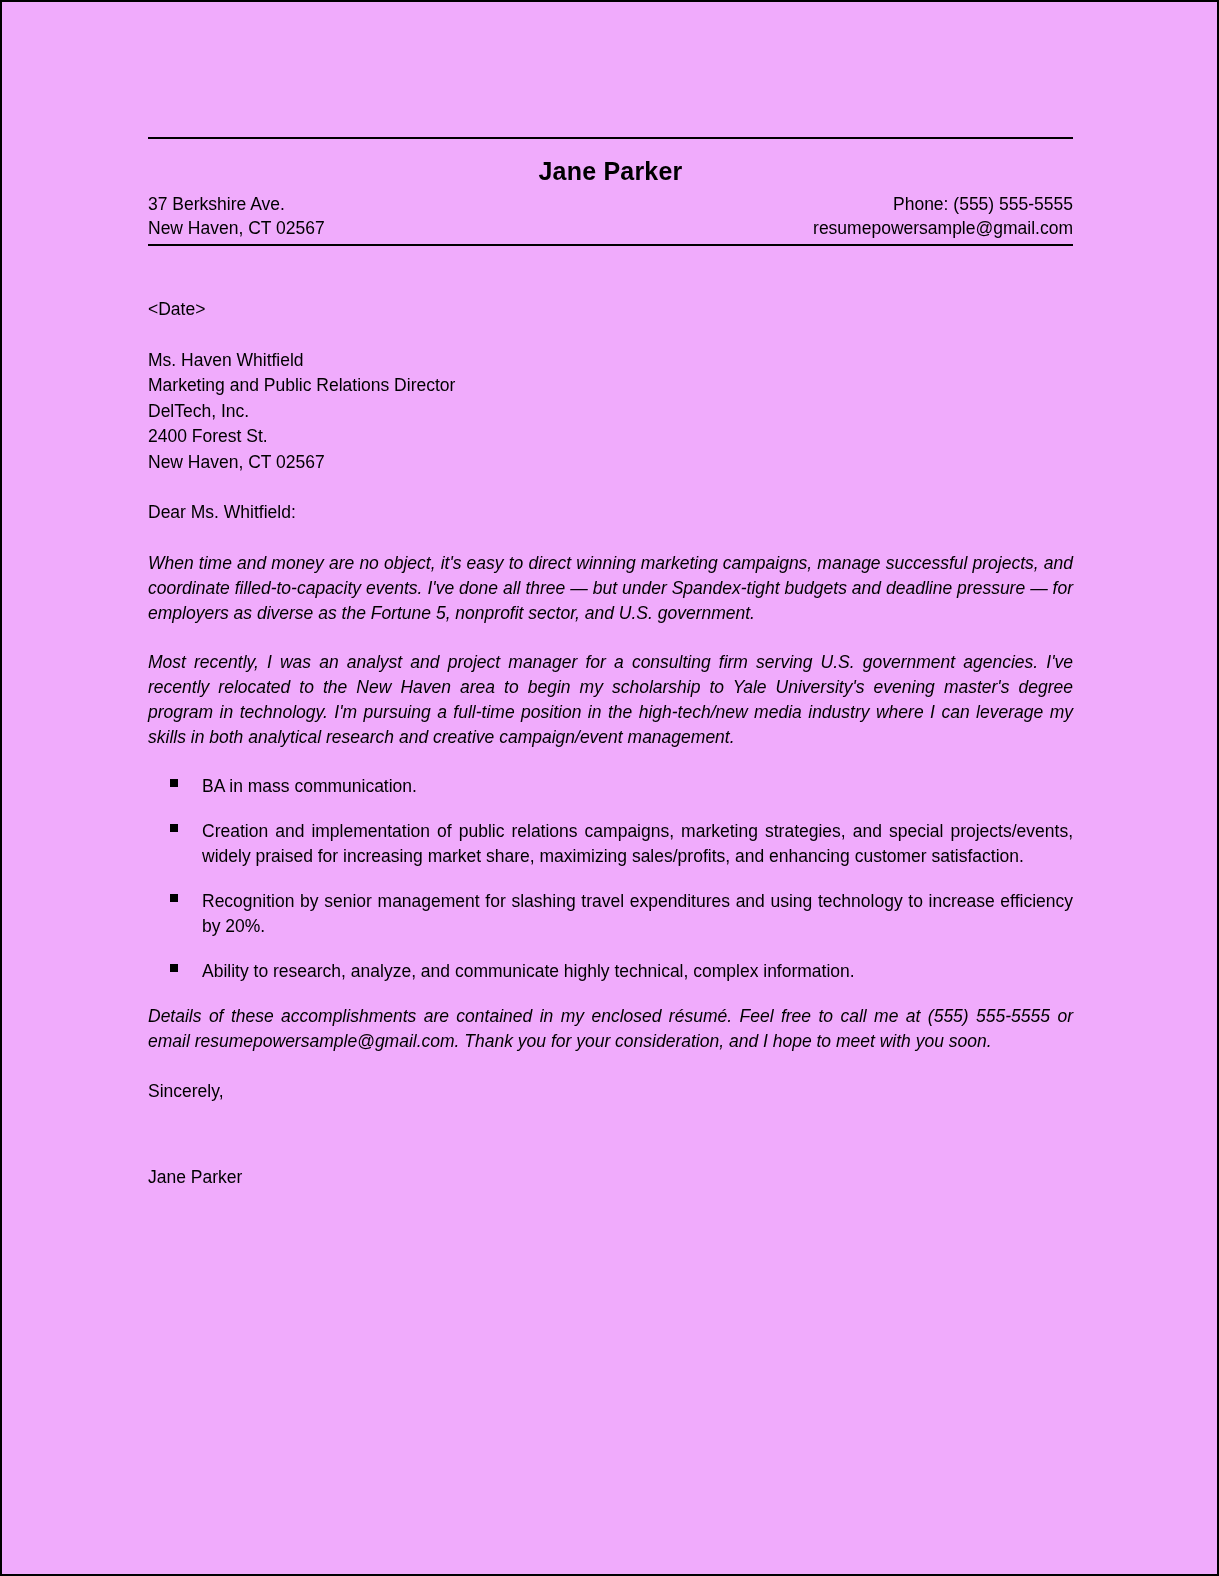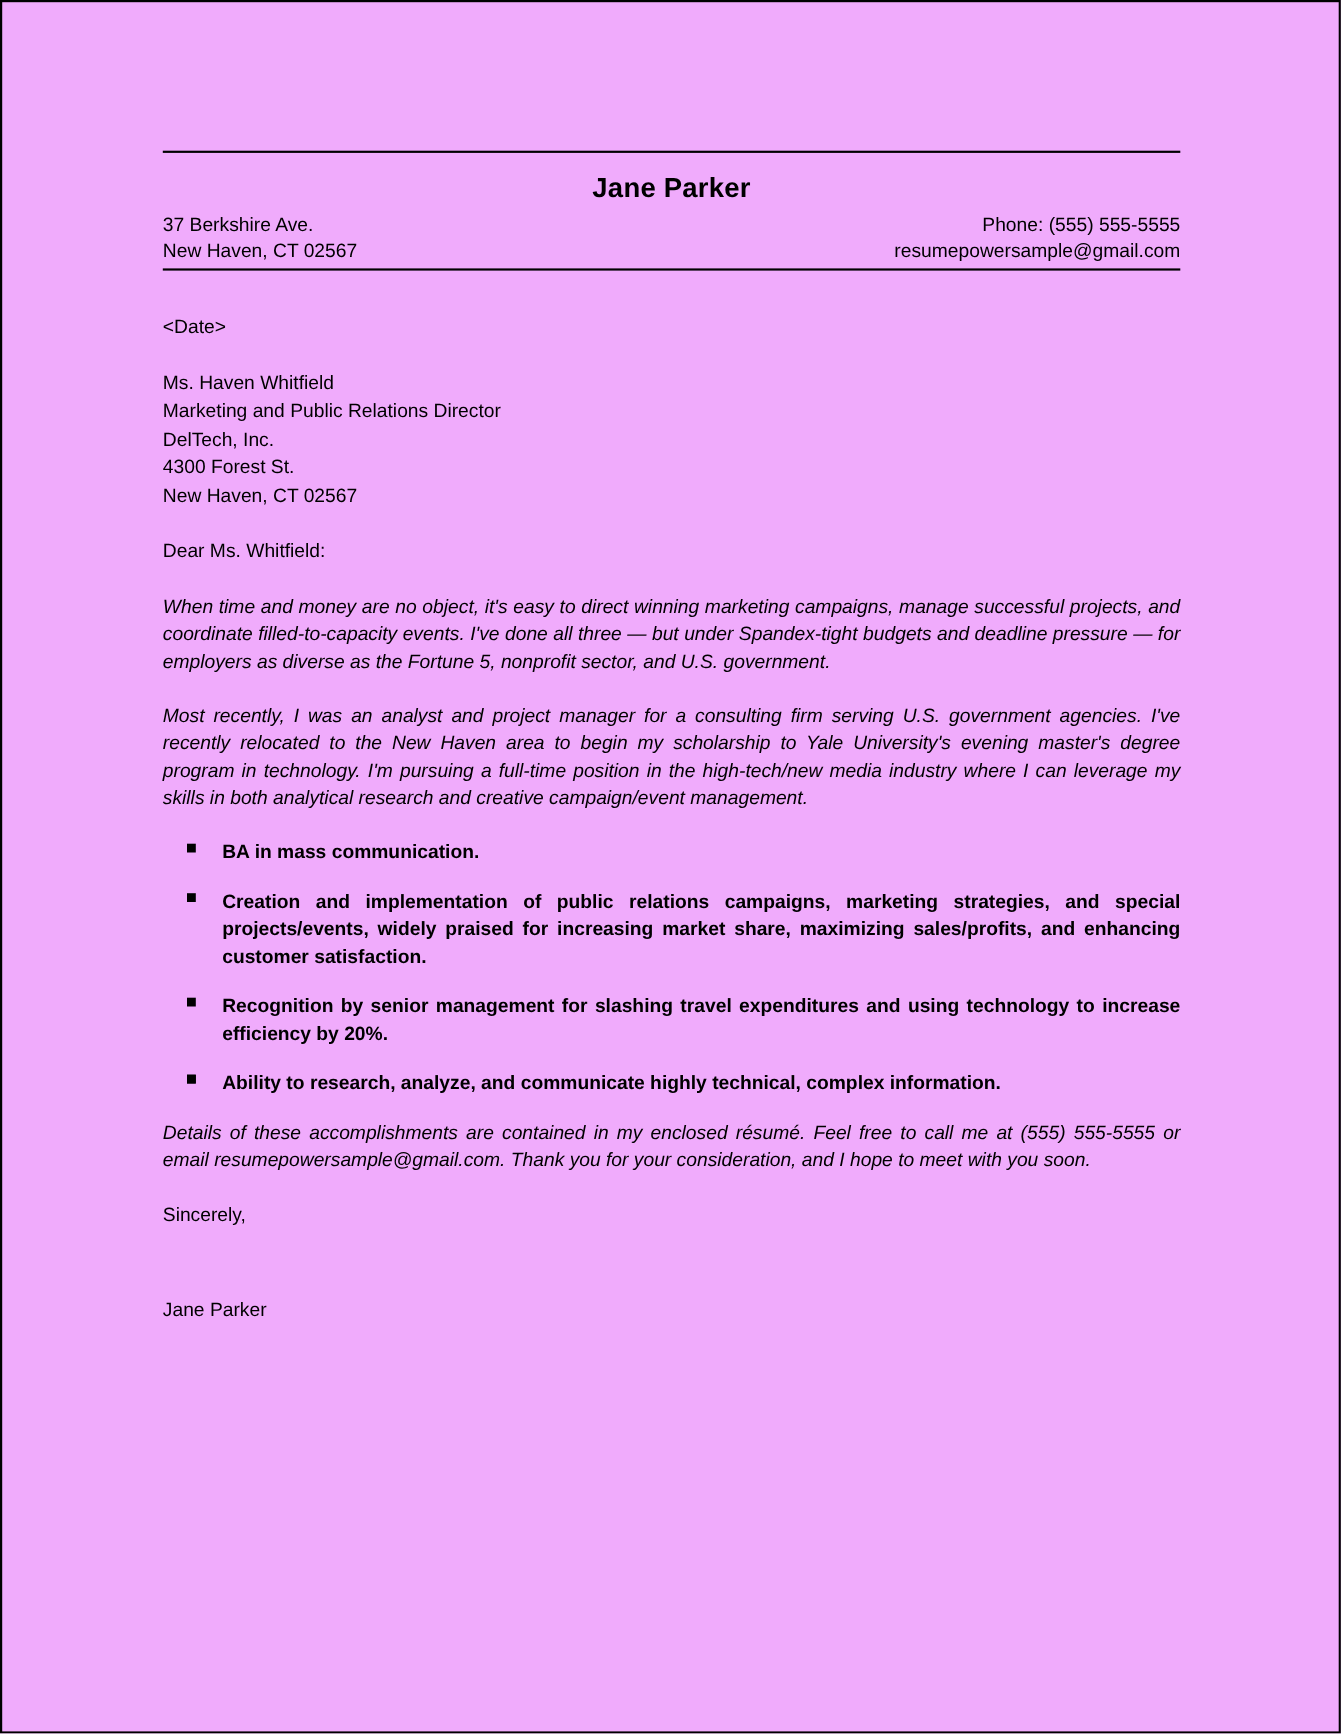"<Date>" .body-area { margin-top: none -> 12px }
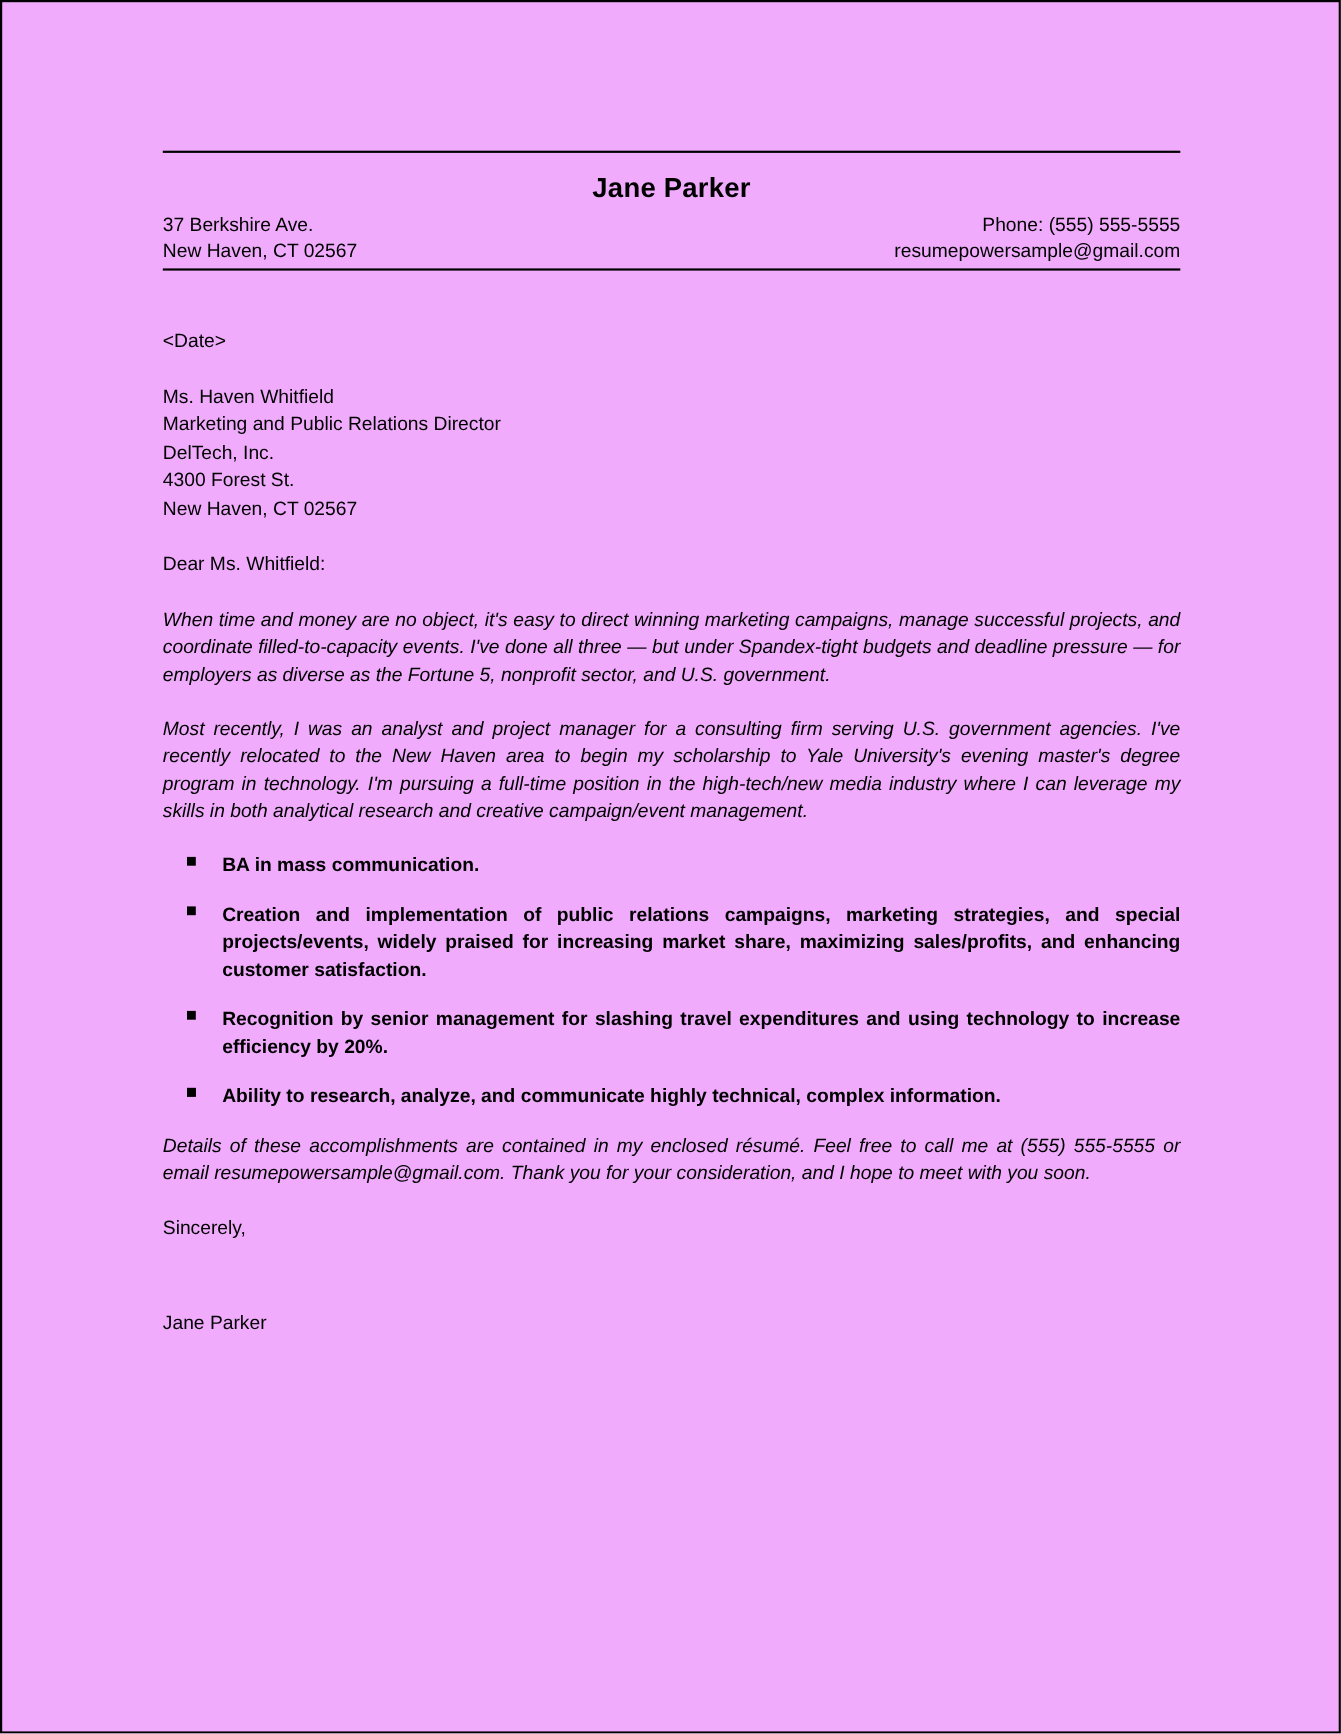"4300 Forest St." div { text: 4300 -> 2400 }
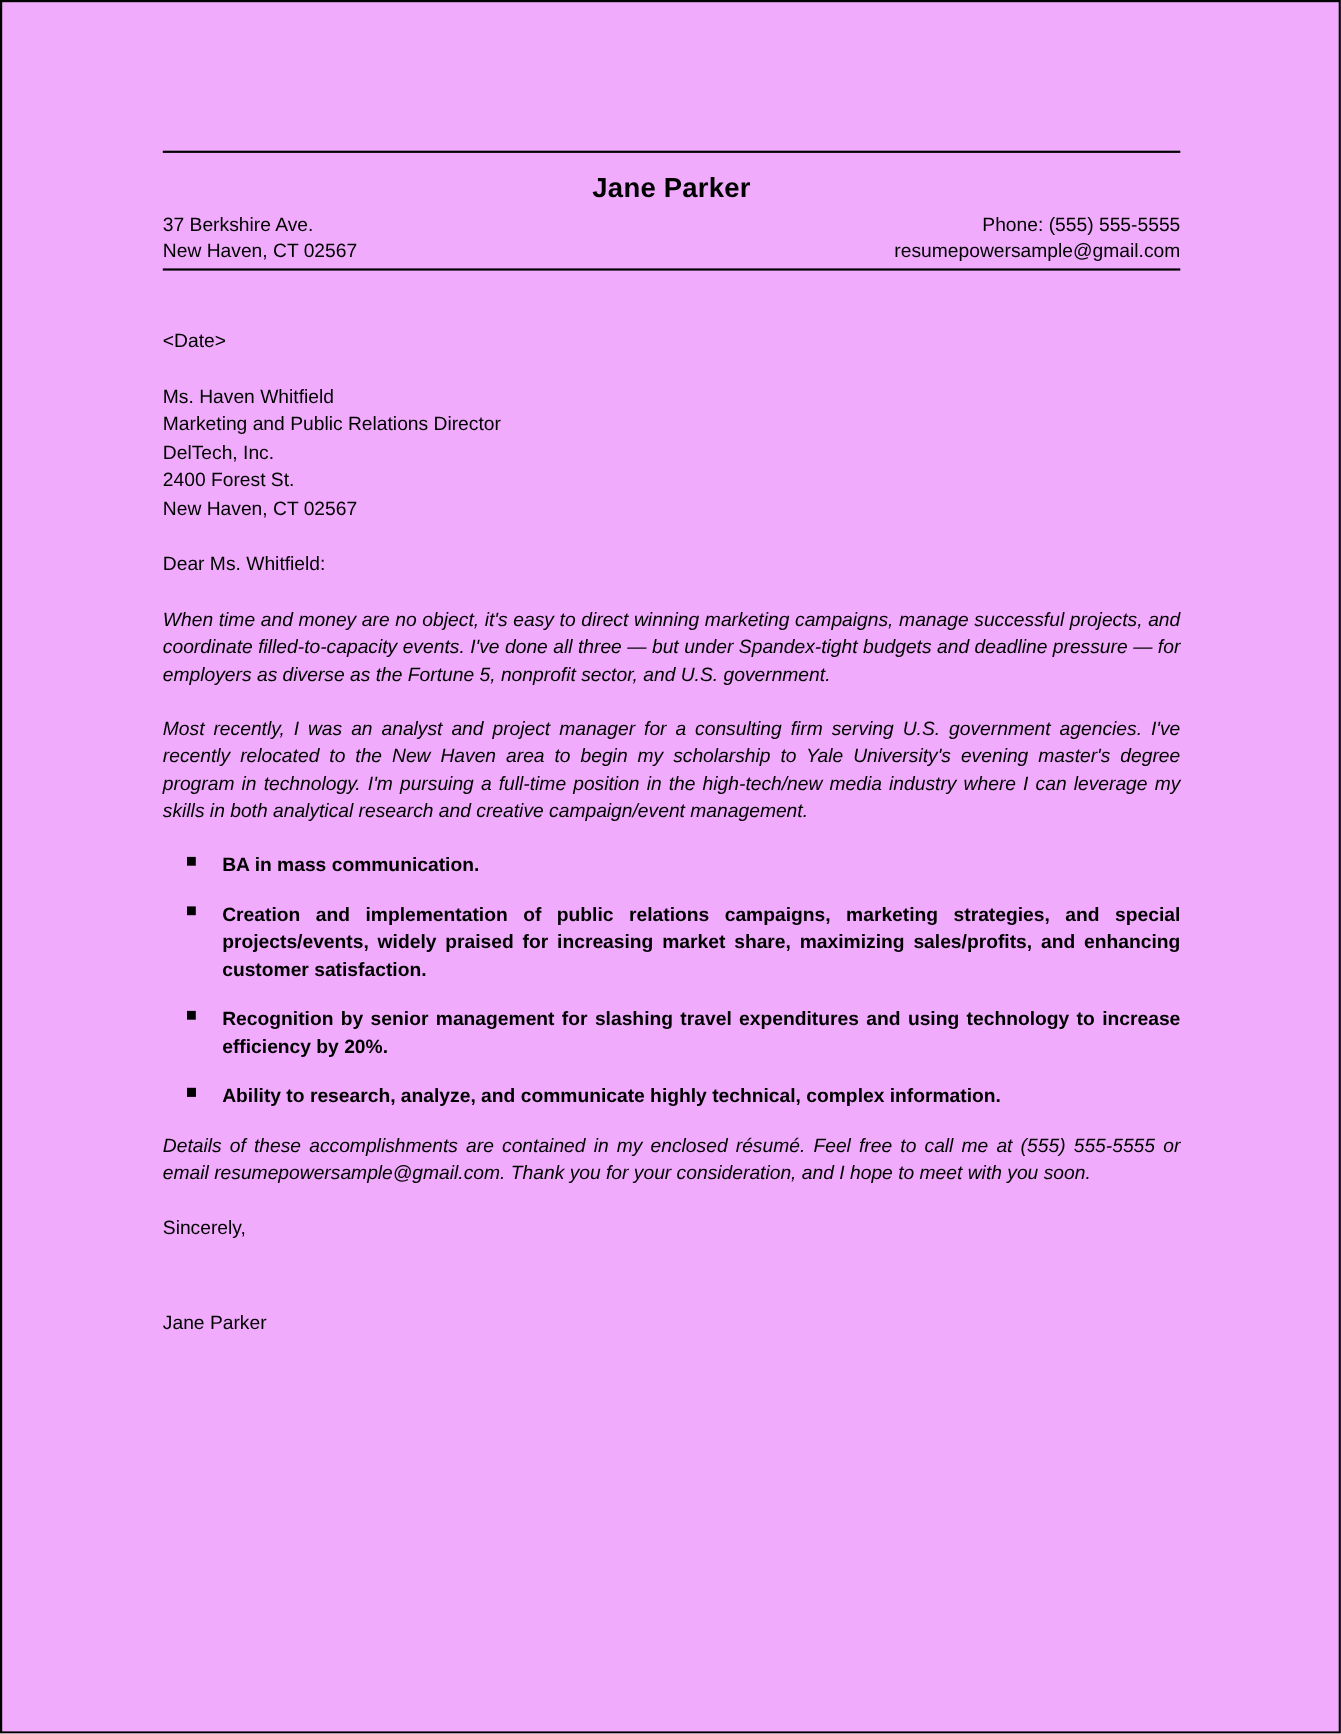"BA in mass communication." ul.highlights li { font-weight: bold -> none }
